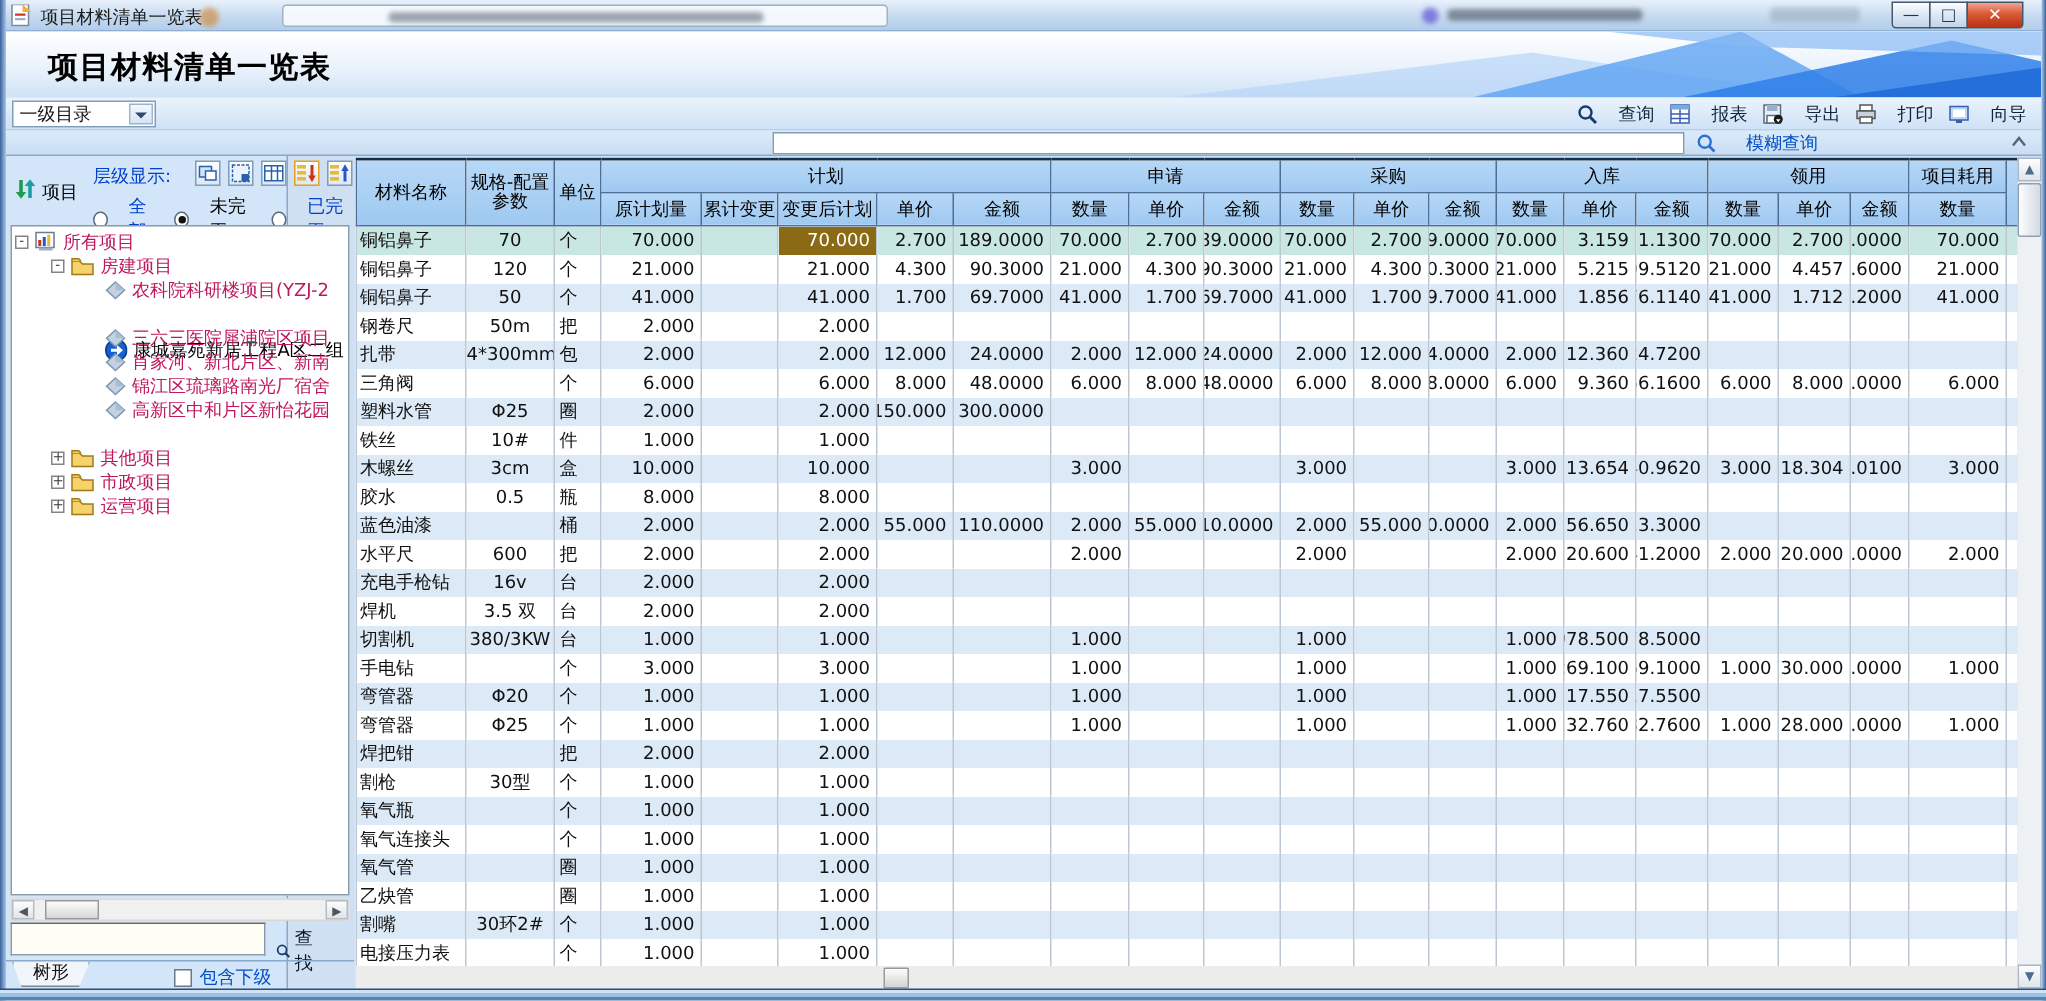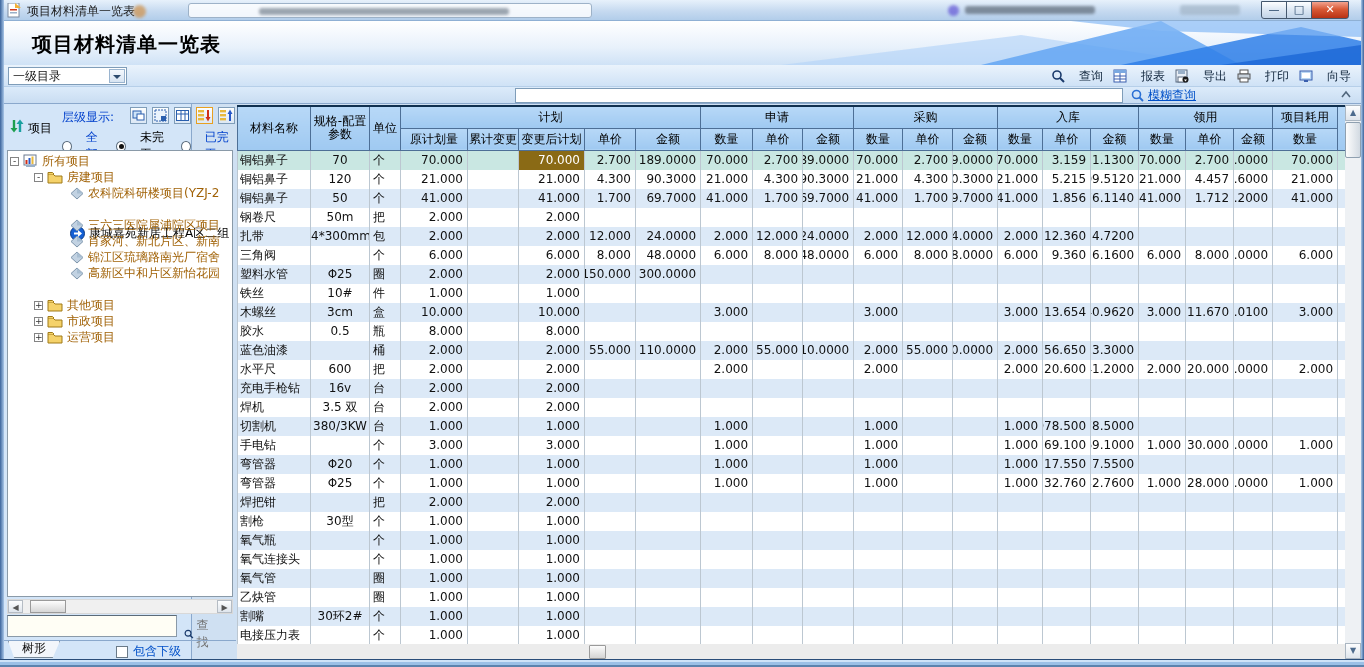"一级目录" .level-select { width: 119px -> 96px }
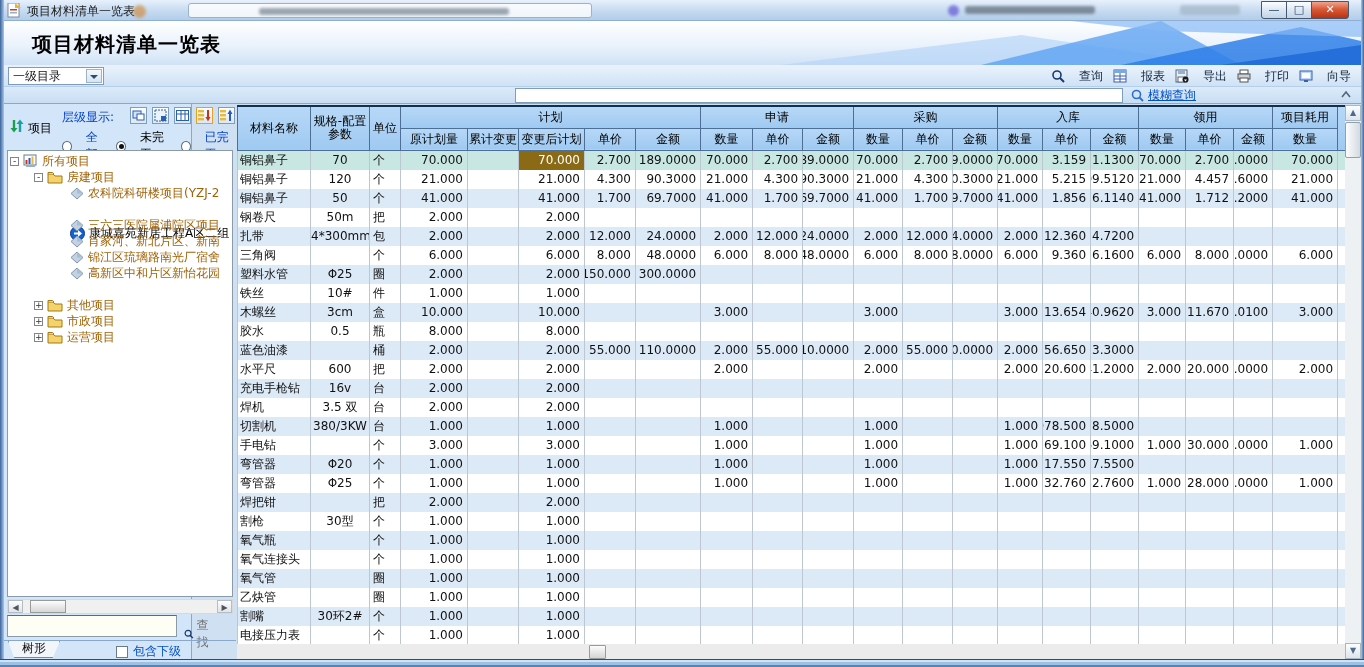"模糊查询" .fuzzy { gap: 4px -> 20px; text-decoration: underline -> none }
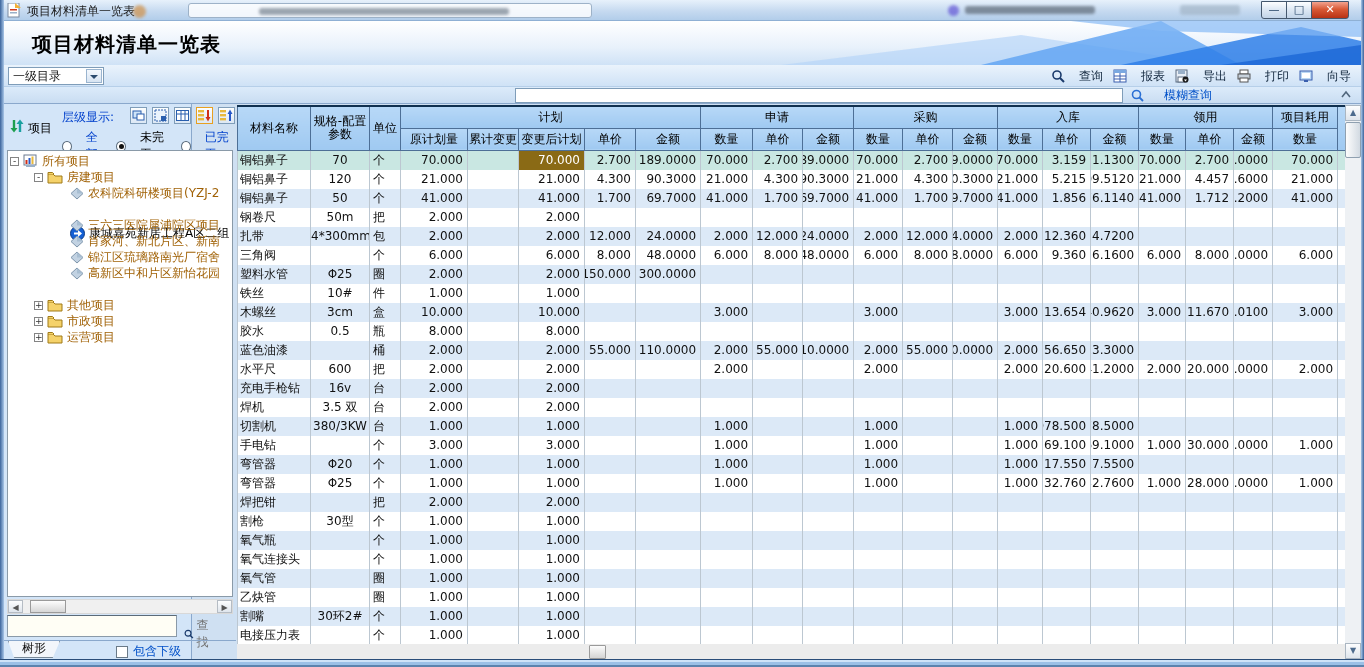"所有项目" .tlabel { color: #a16207 -> #be185d }
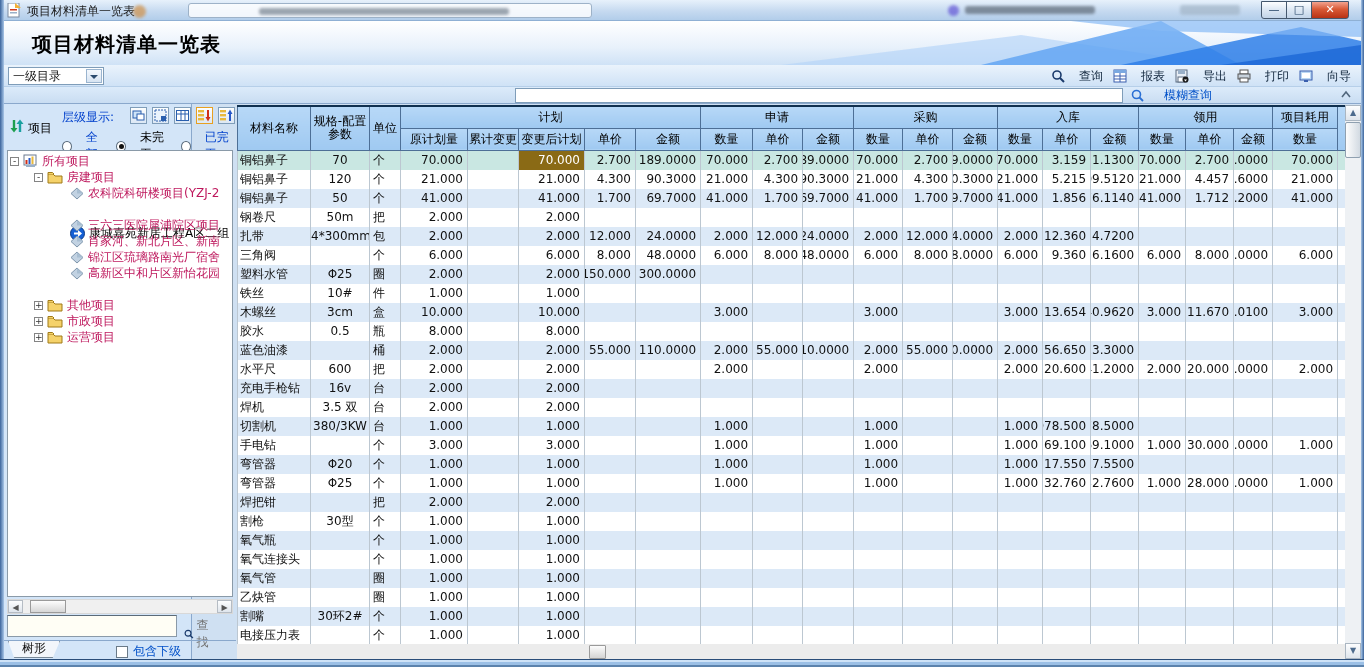"11.670" span { text: 11.670 -> 18.304 }
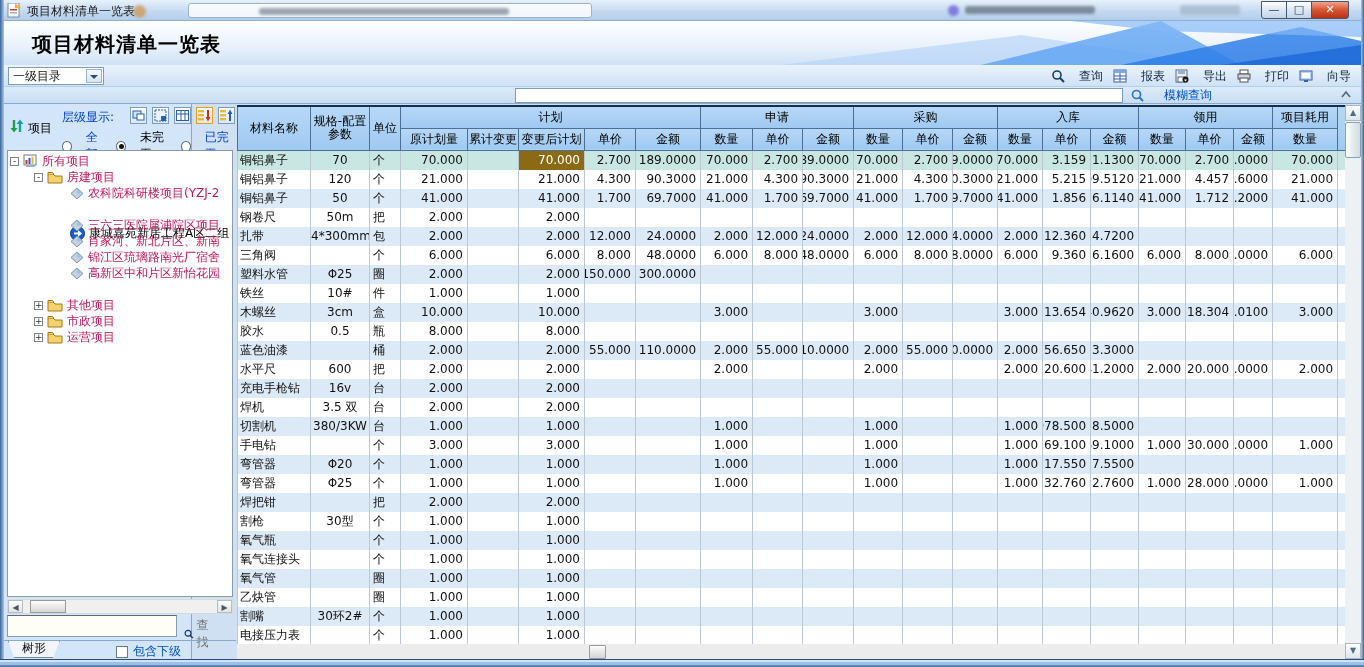"查找" .find-btn { color: #737373 -> #0f172a }
